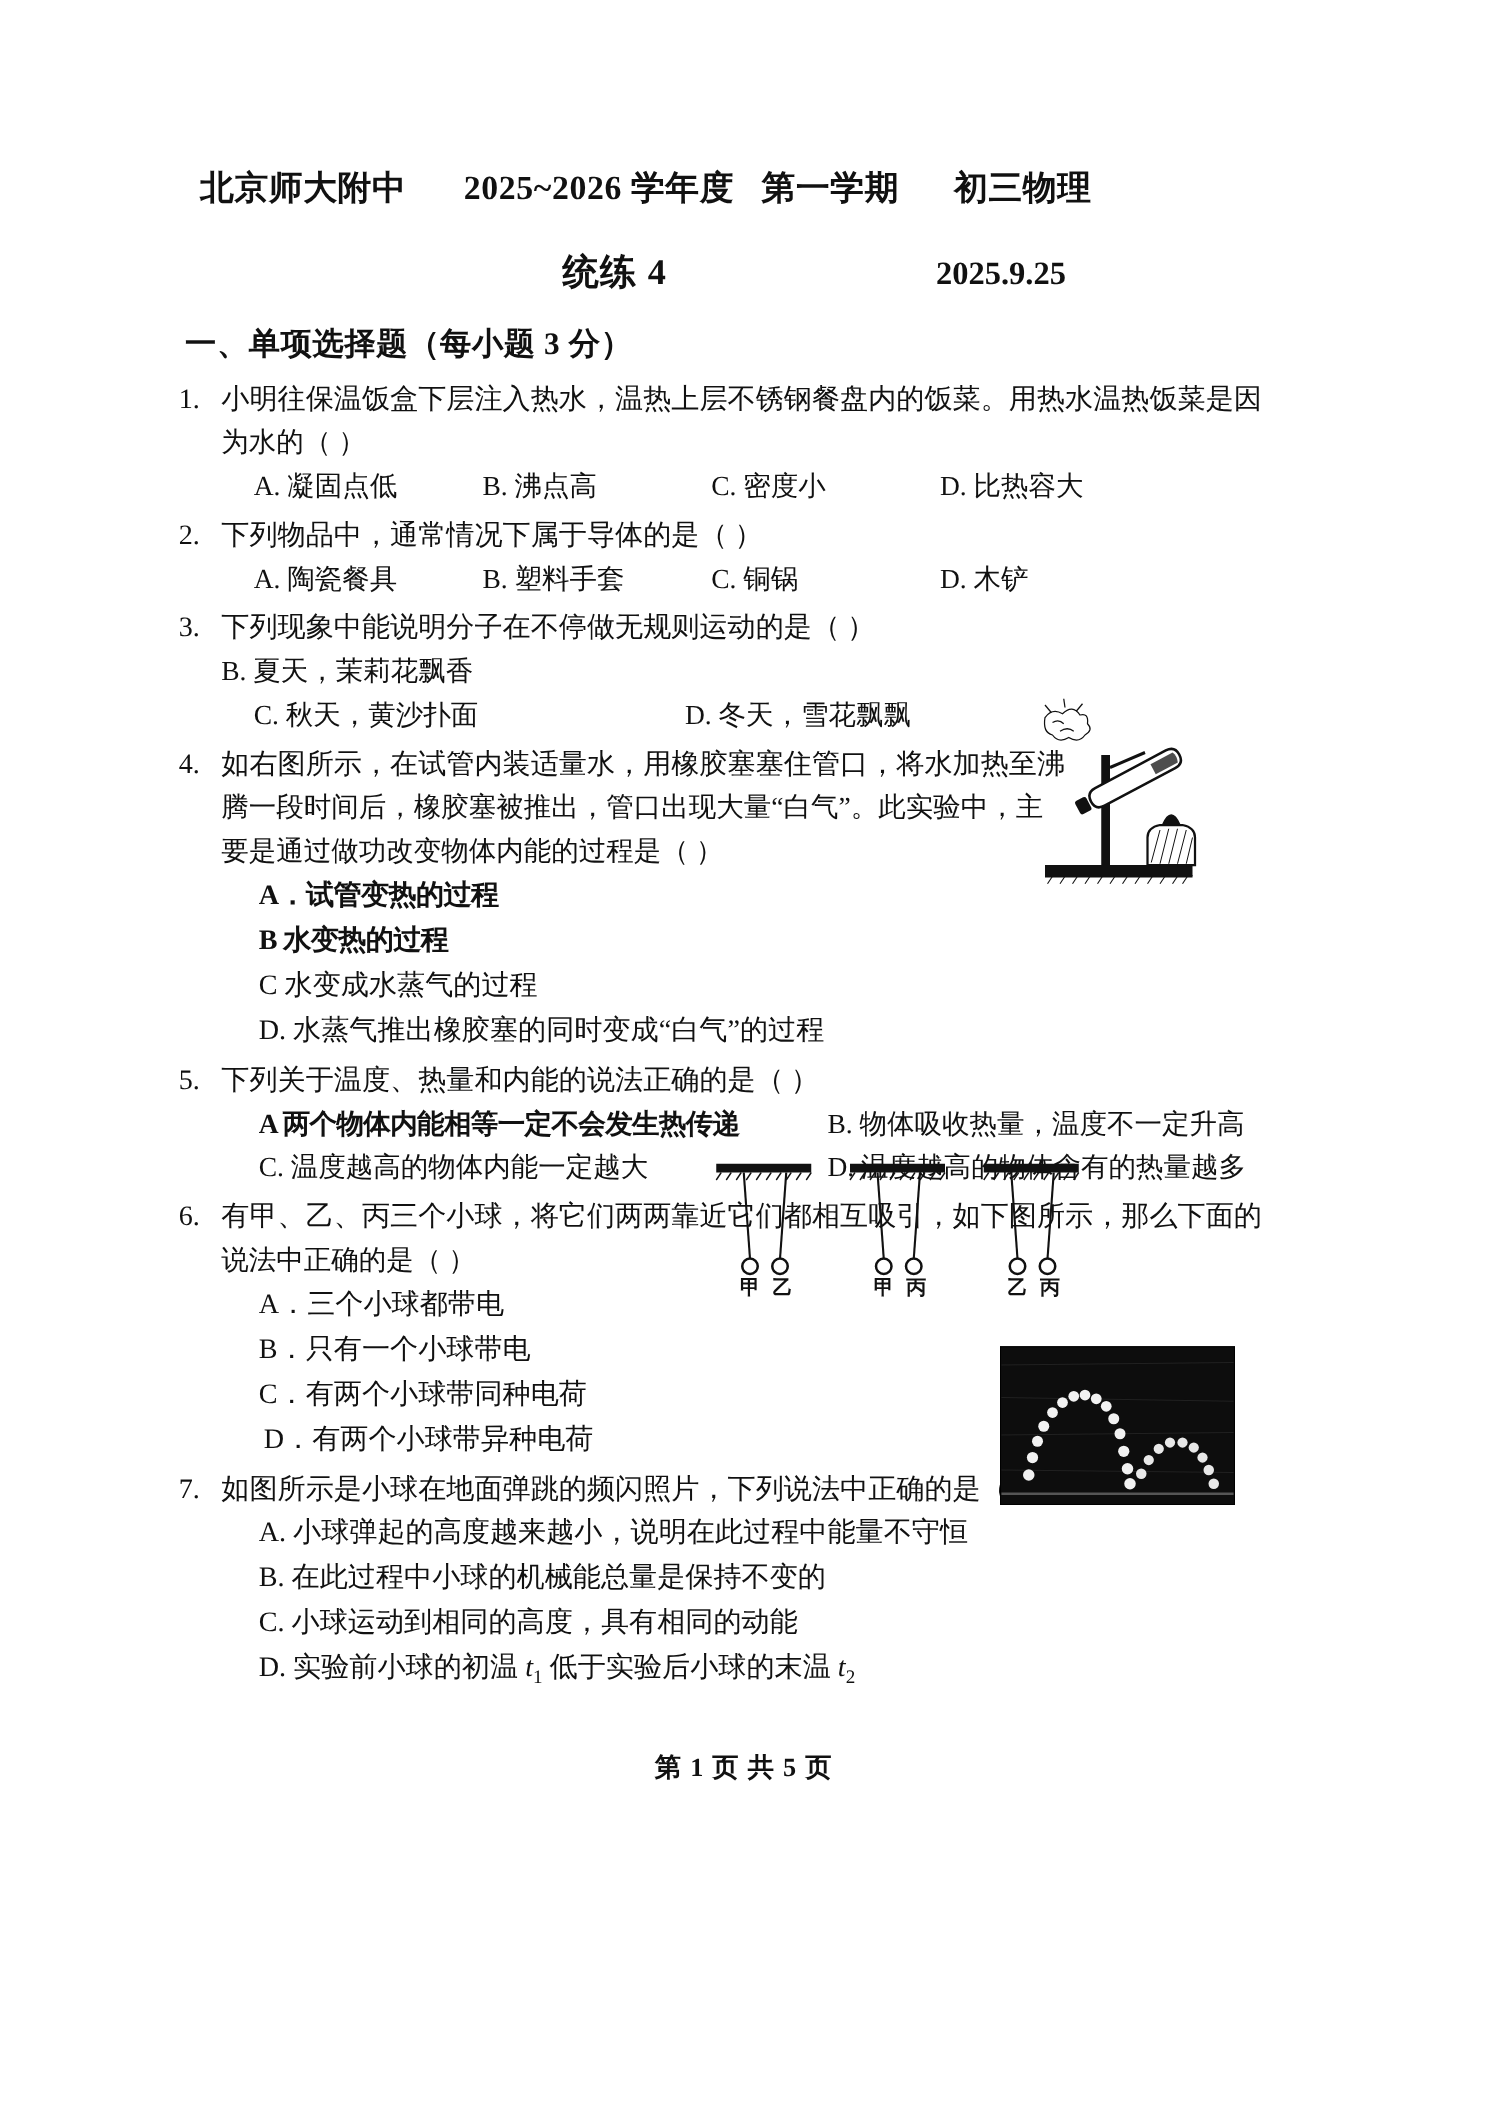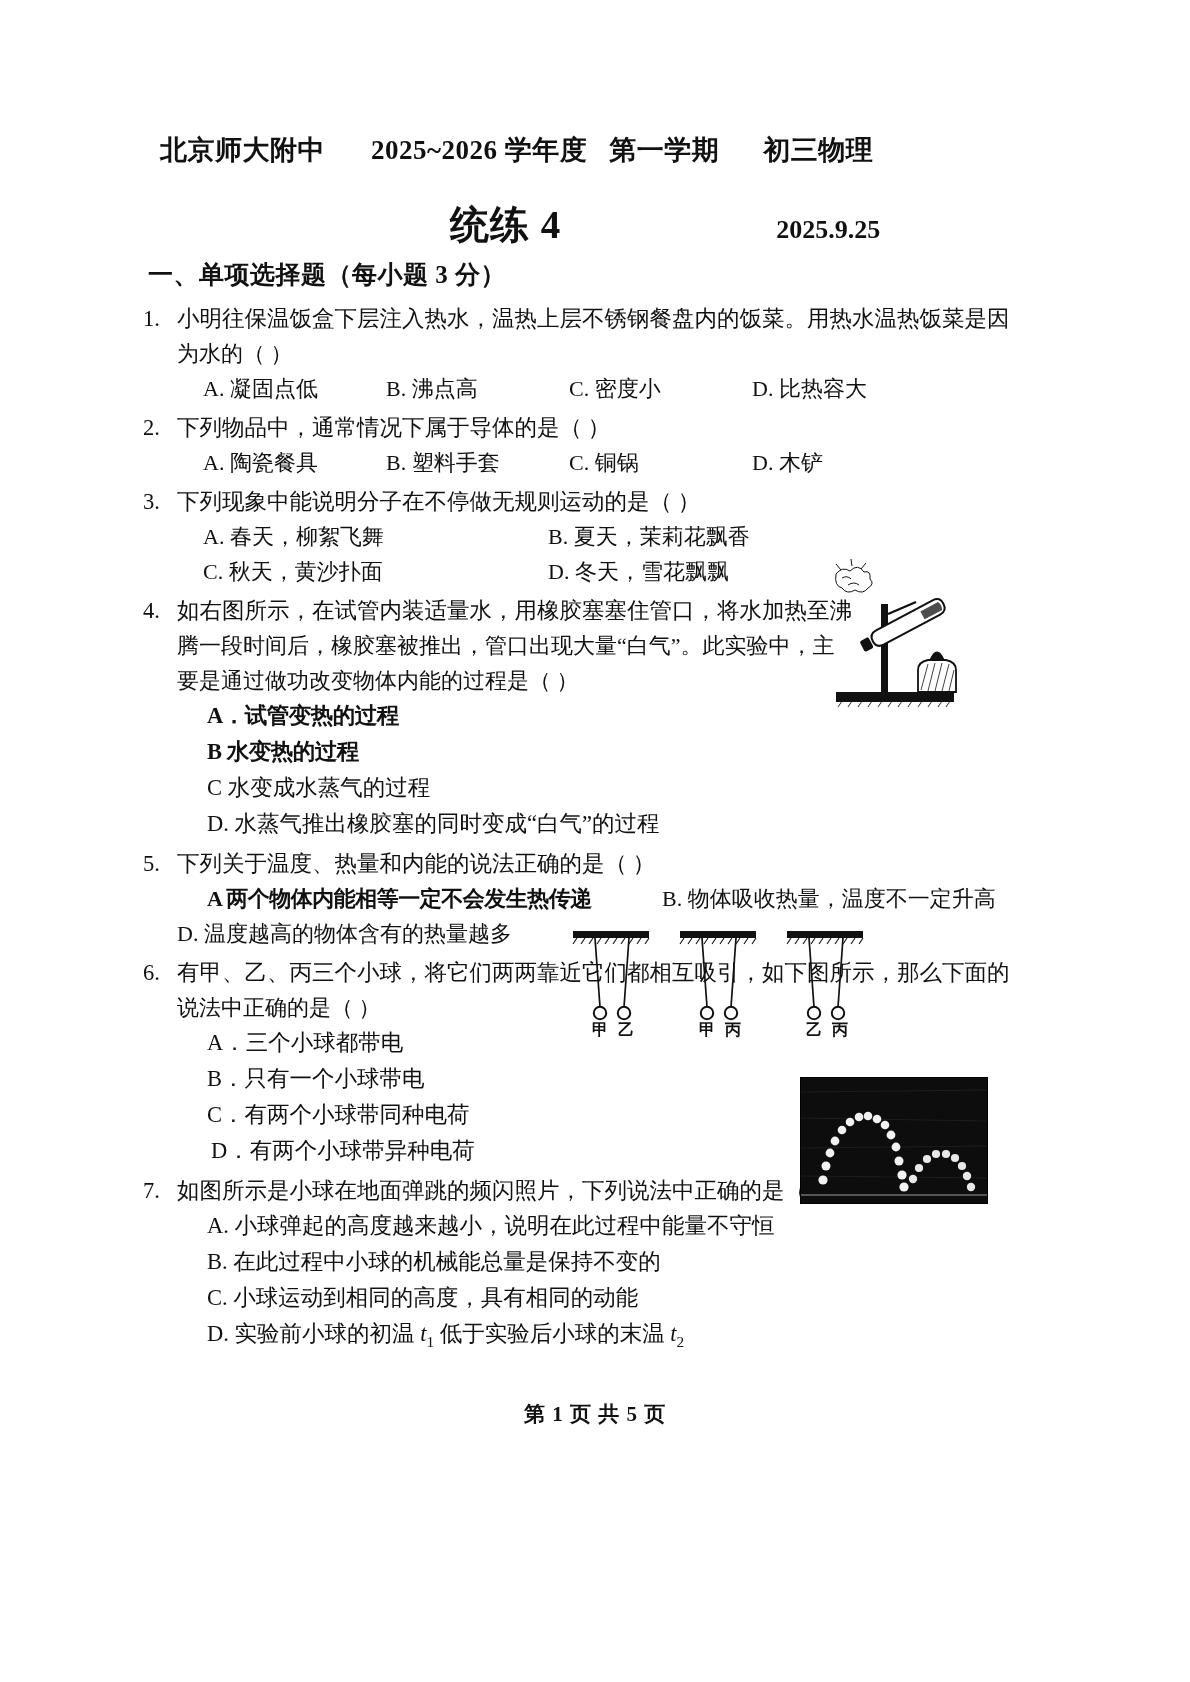"统练 4" .subhead .exam-name { font-size: 39px -> 29px }
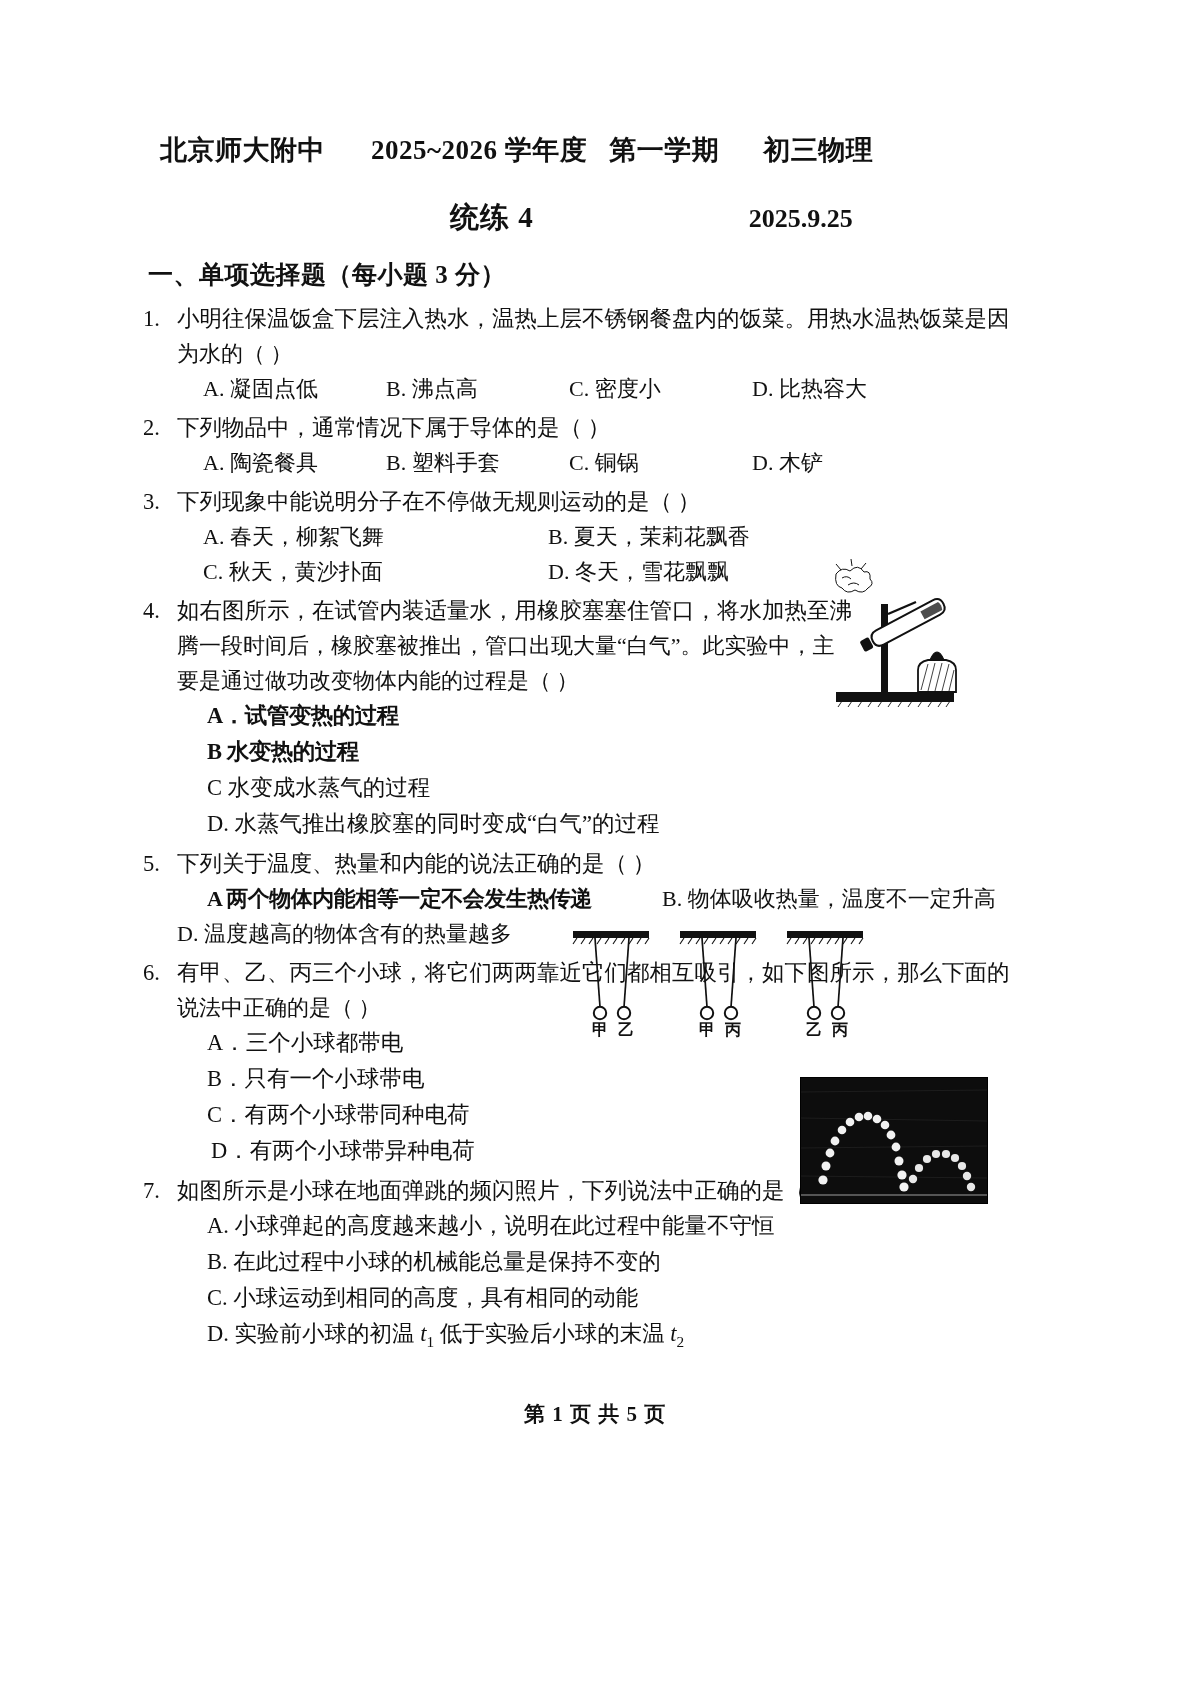"A. 春天，柳絮飞舞" span.opt { html: <span>A. 春天，柳絮飞舞</span> -> none }
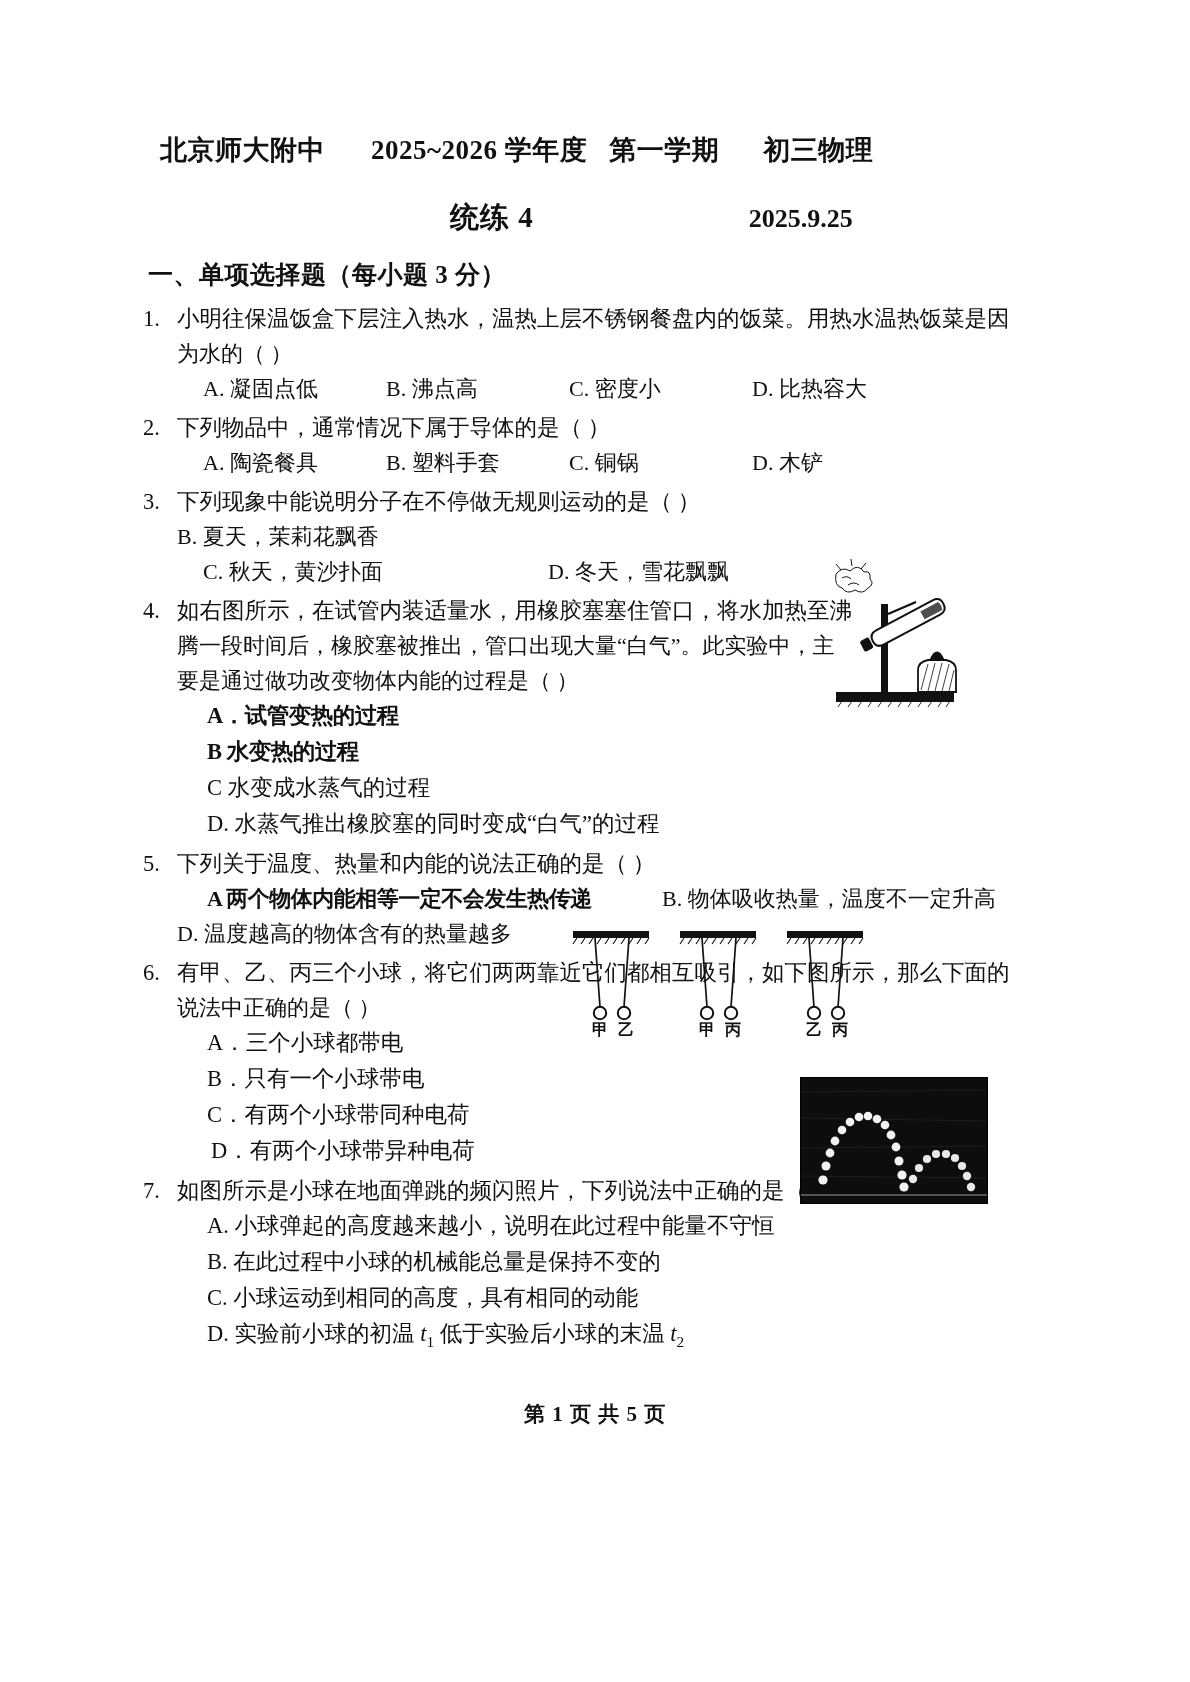"C. 温度越高的物体内能一定越大" span.opt-a { html: none -> <span>C. 温度越高的物体内能一定越大</span> }
